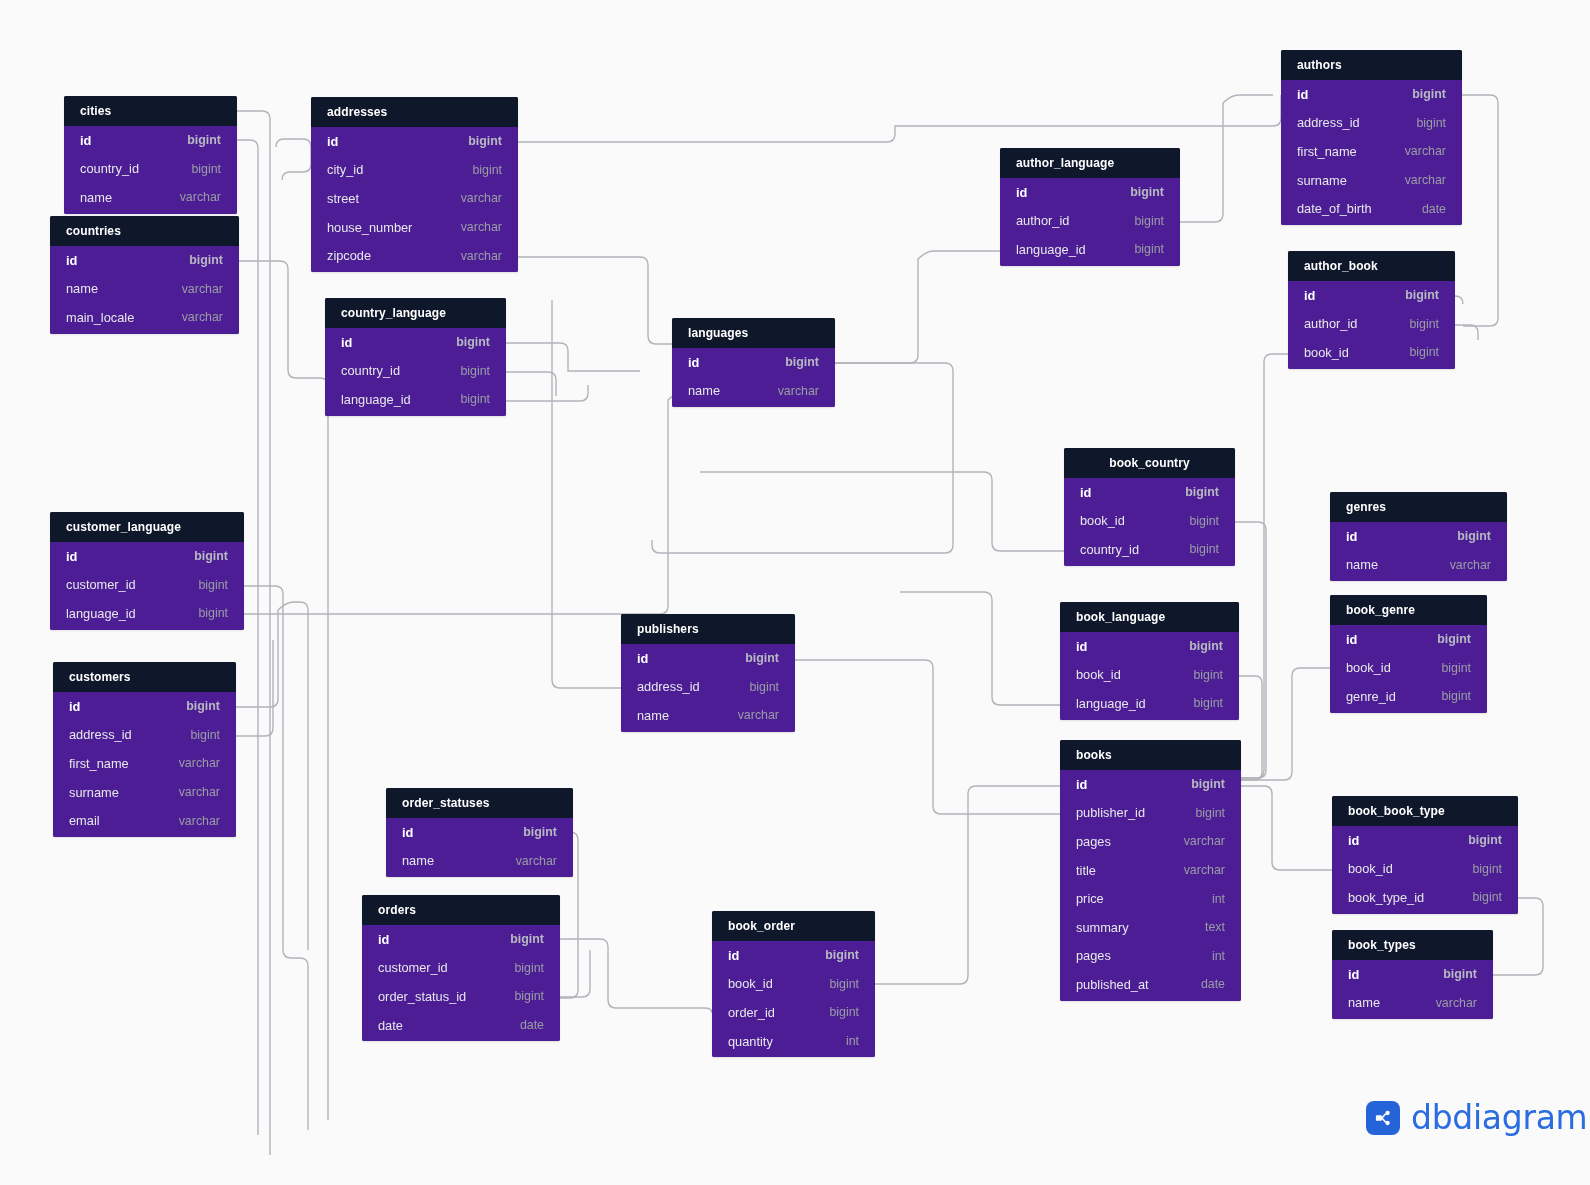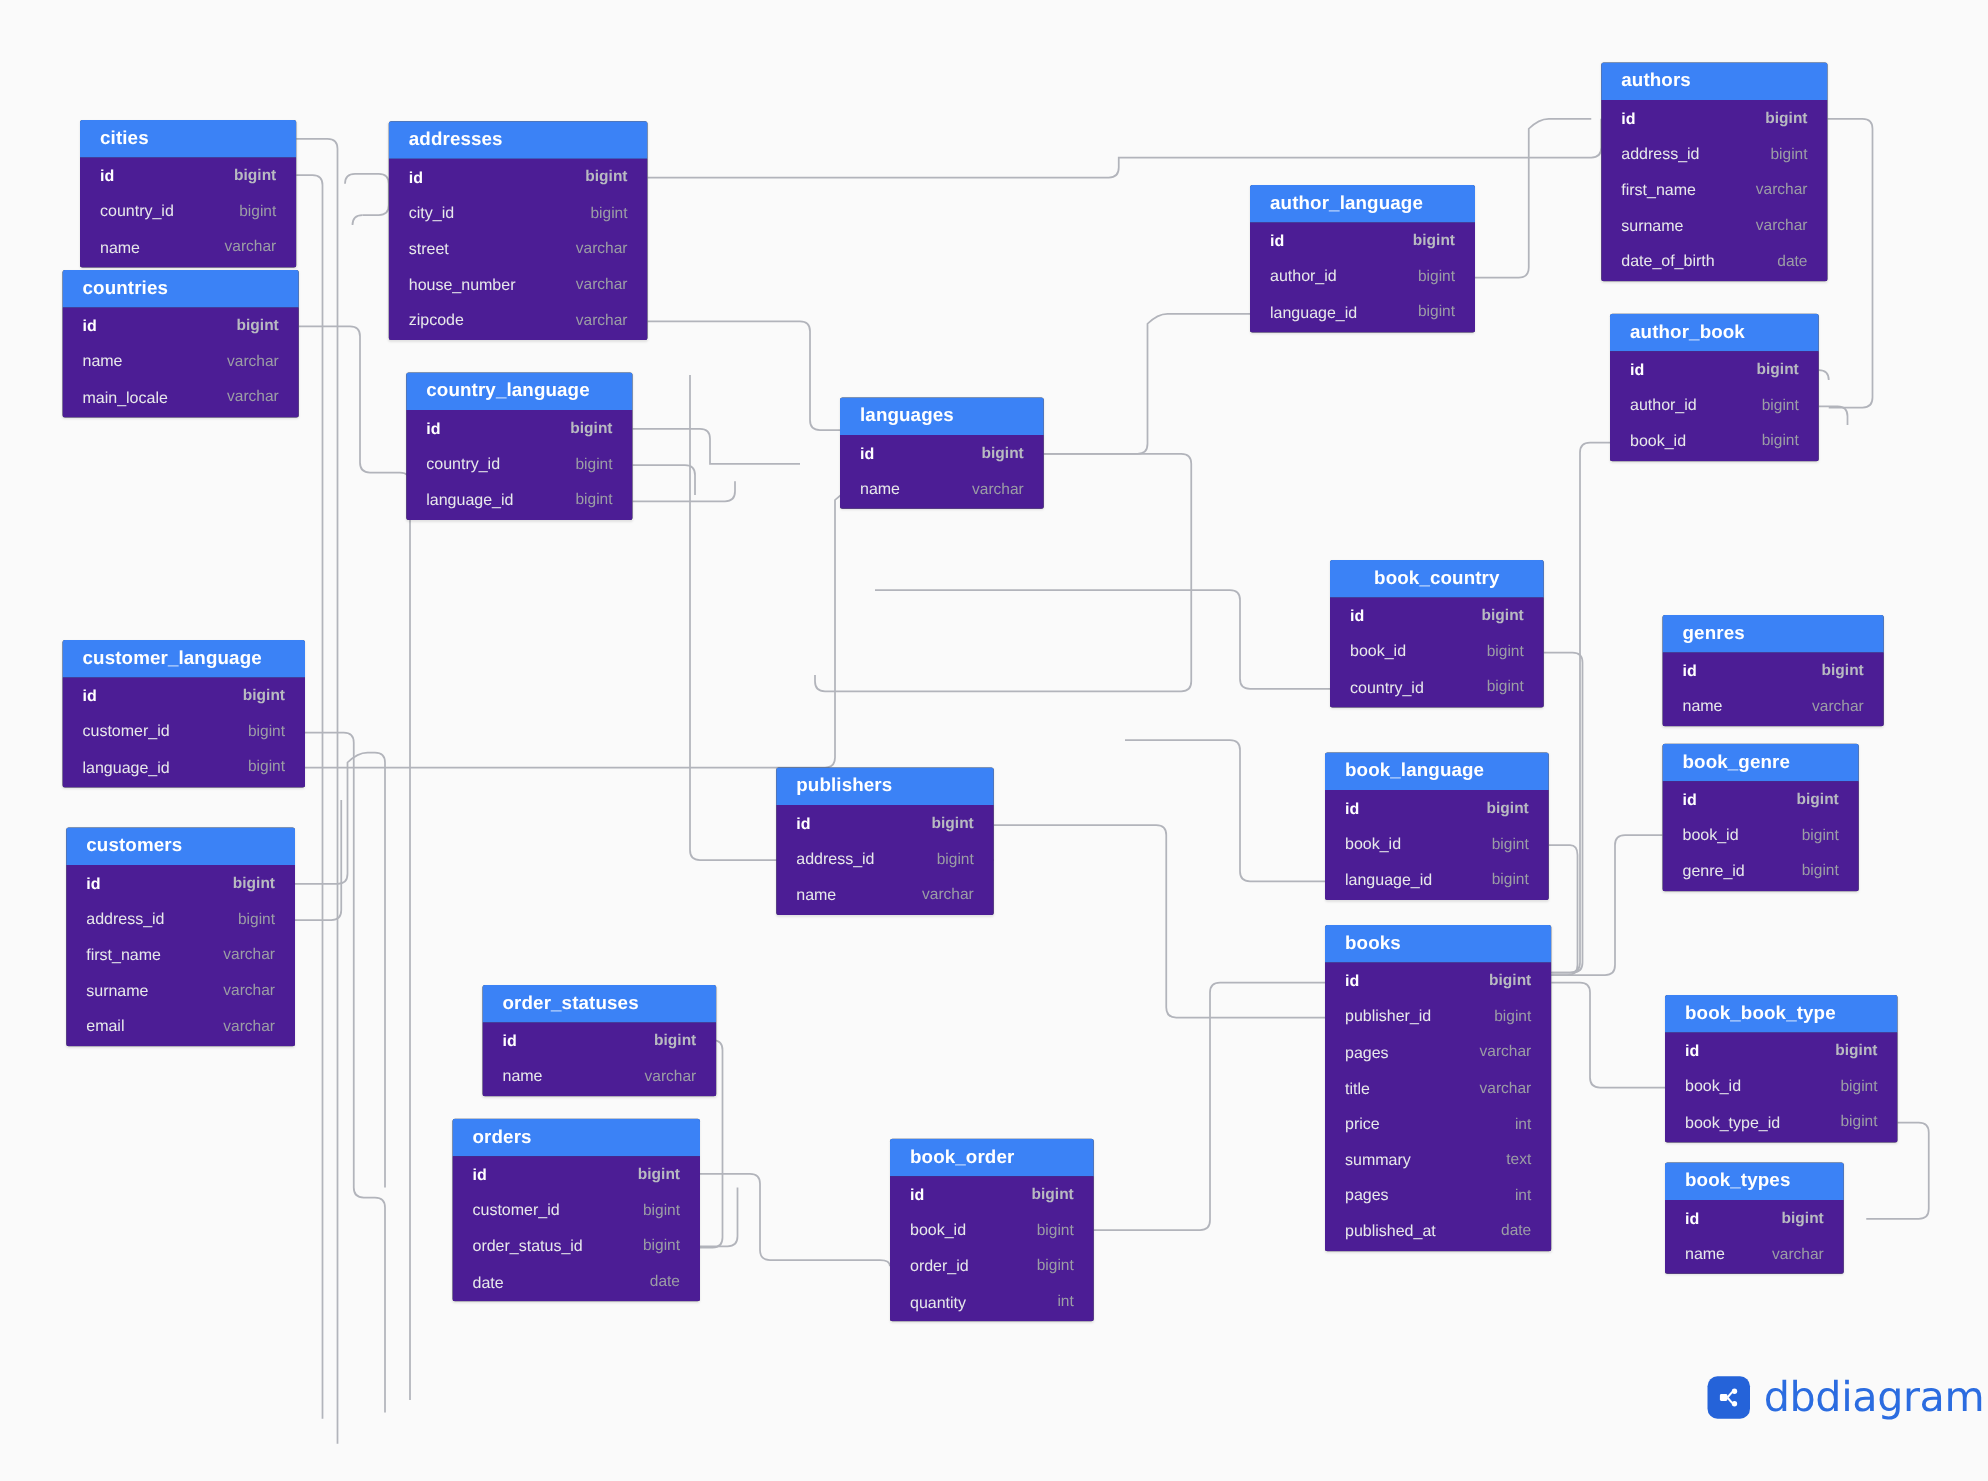"authors" .table-header { background: #3b82f6 -> #0f172a; font-size: 15px -> 12px }
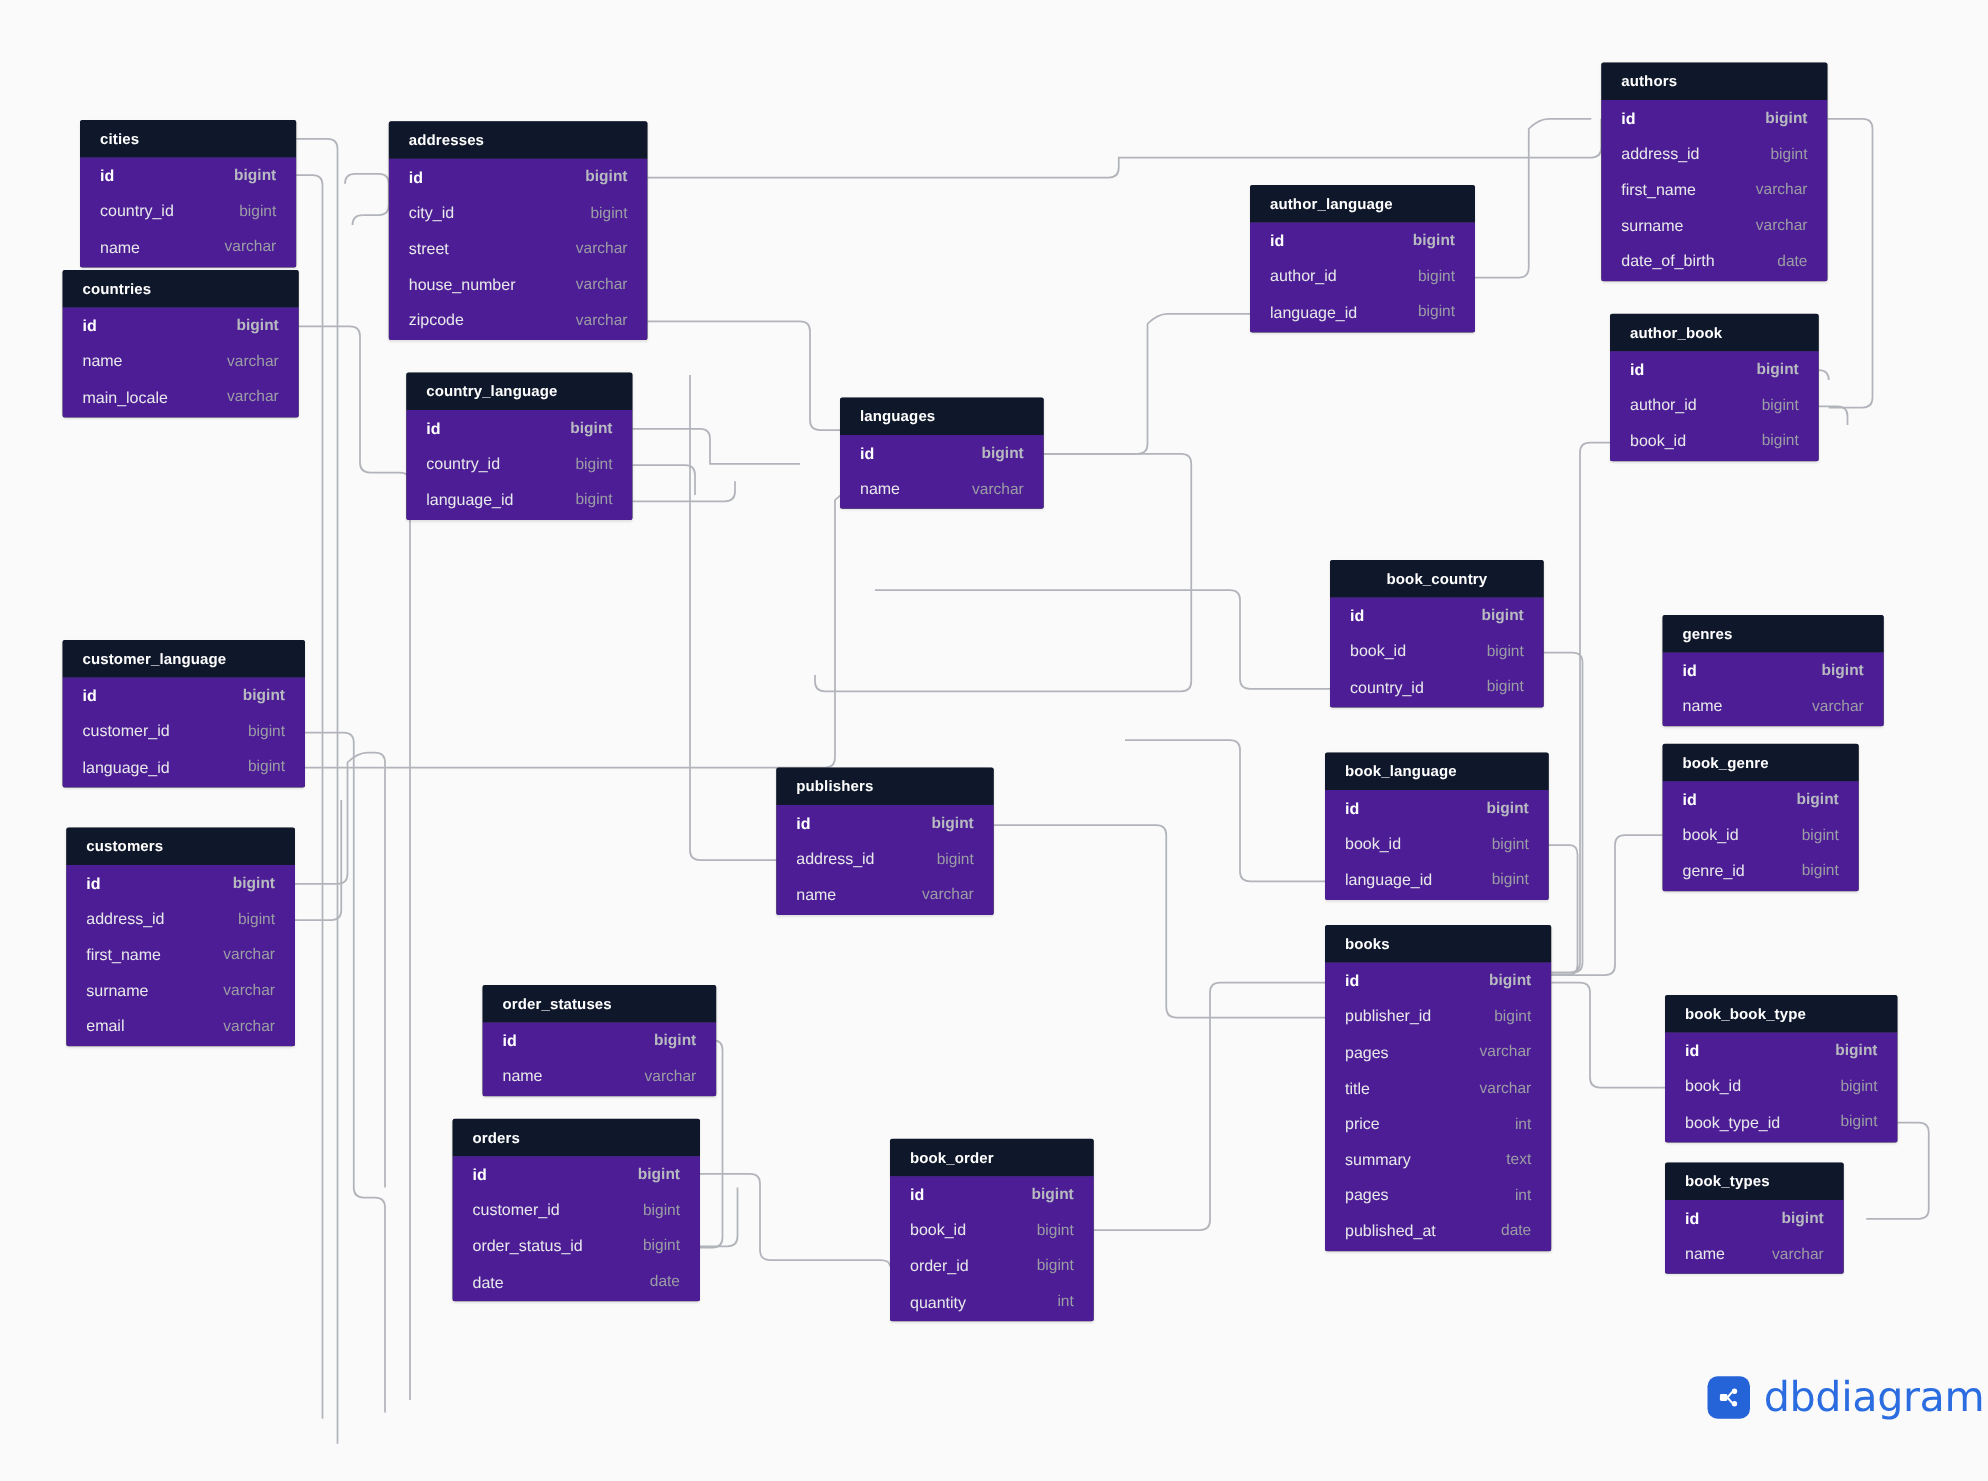"book_types" div.table { width: 143px -> 161px }
